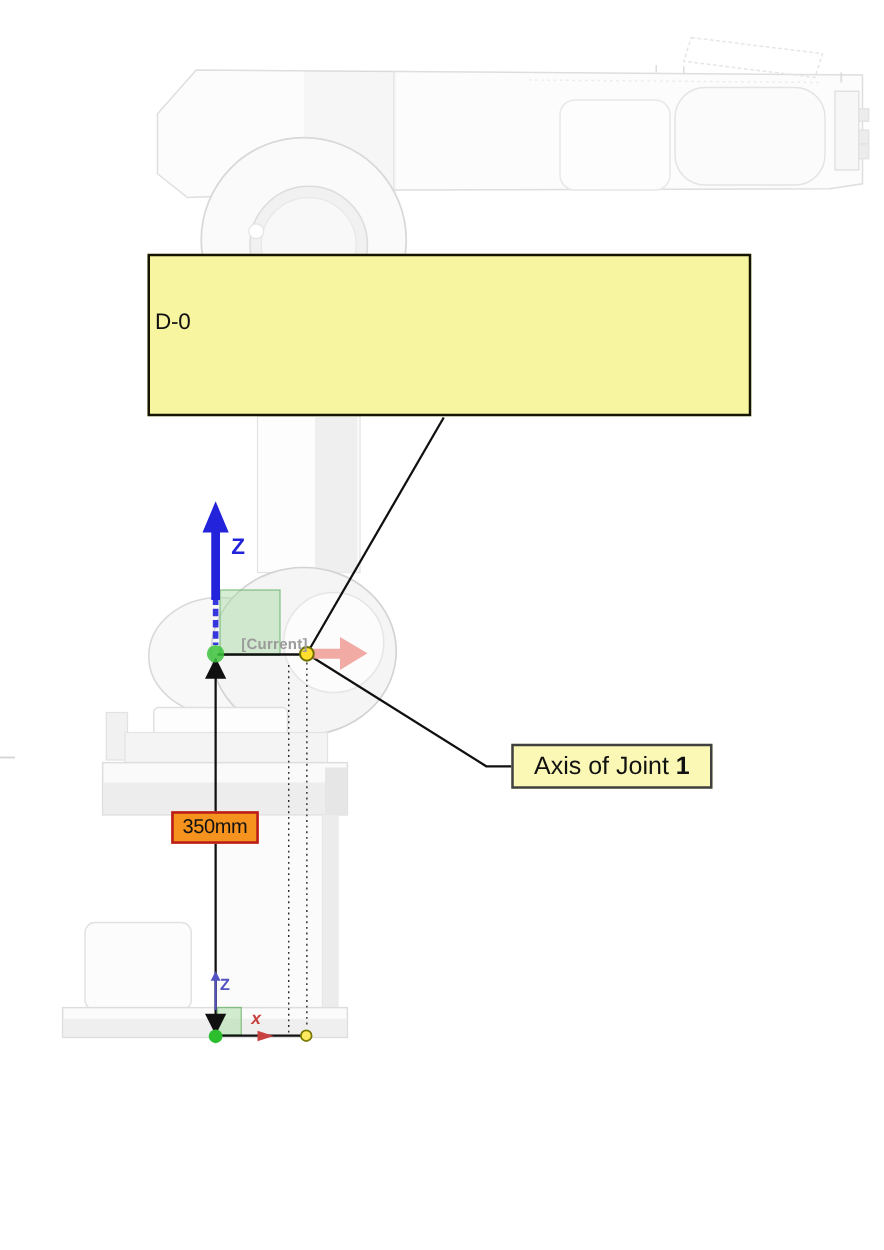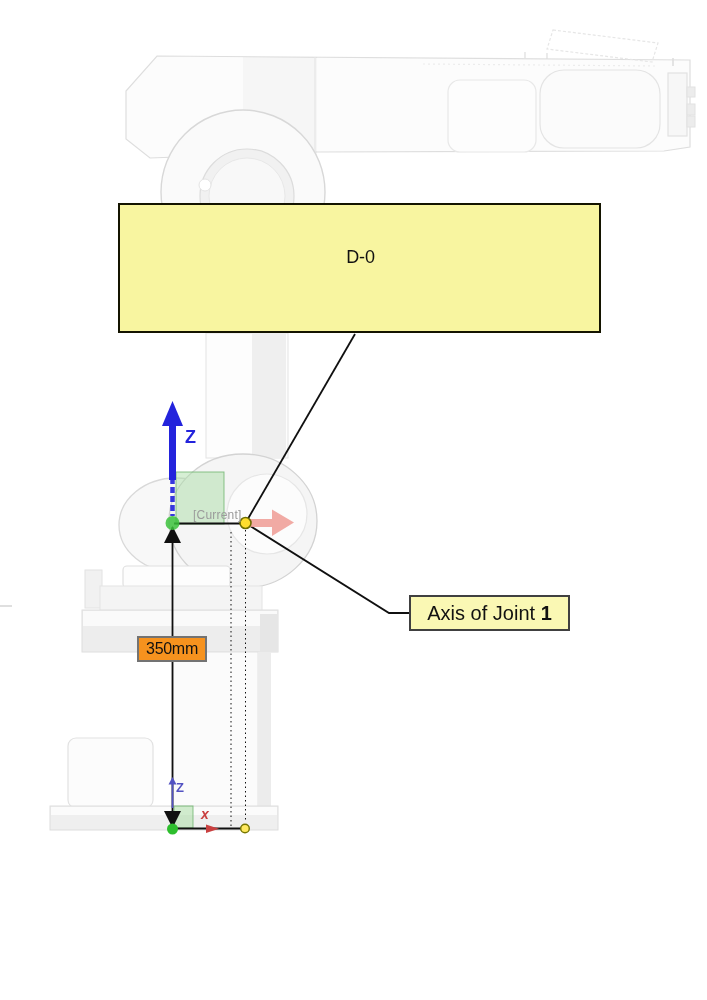"D-0" #canvas { text-align: center -> none }
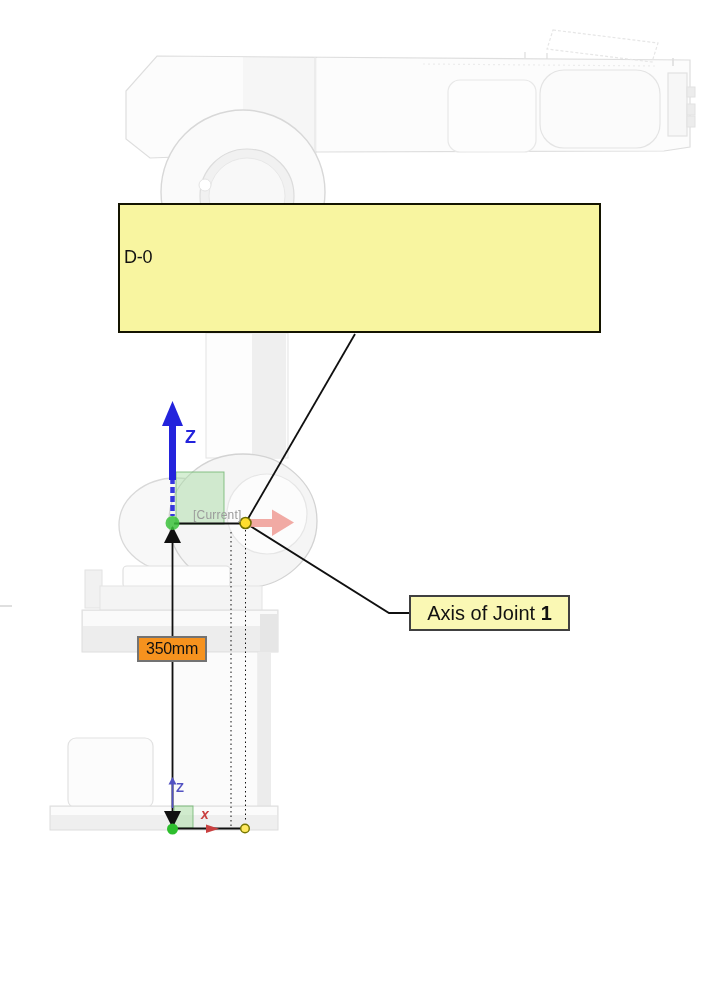"[Current]" .current-label { font-weight: none -> bold }
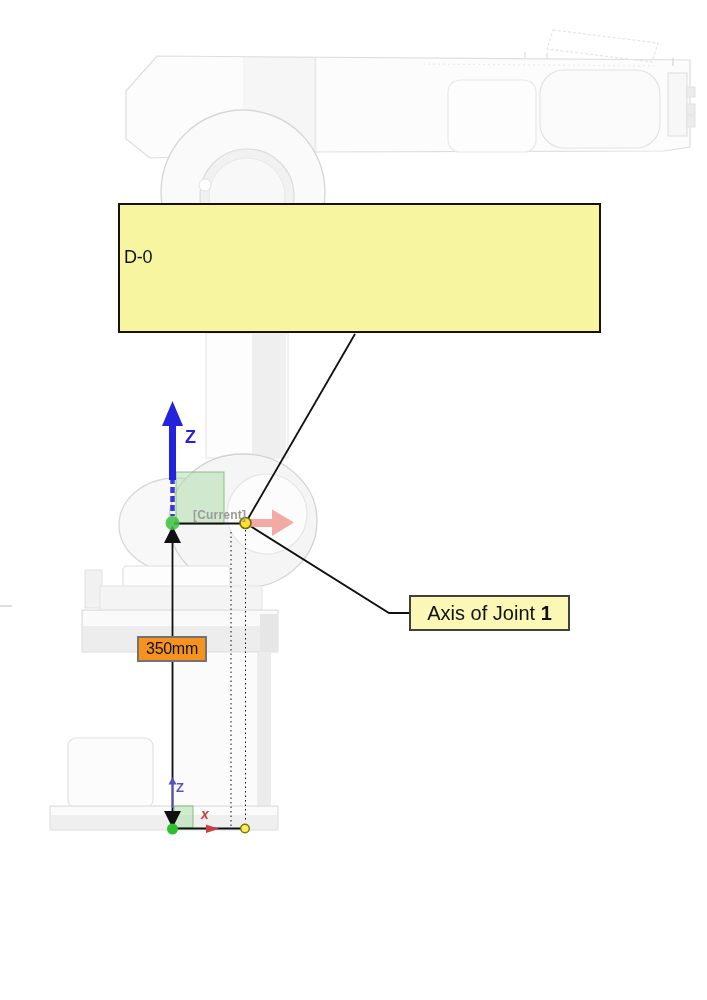"350mm" .dim-label { border: 2px solid #737373 -> 2px solid #b91c1c; top: 636px -> 649px }
